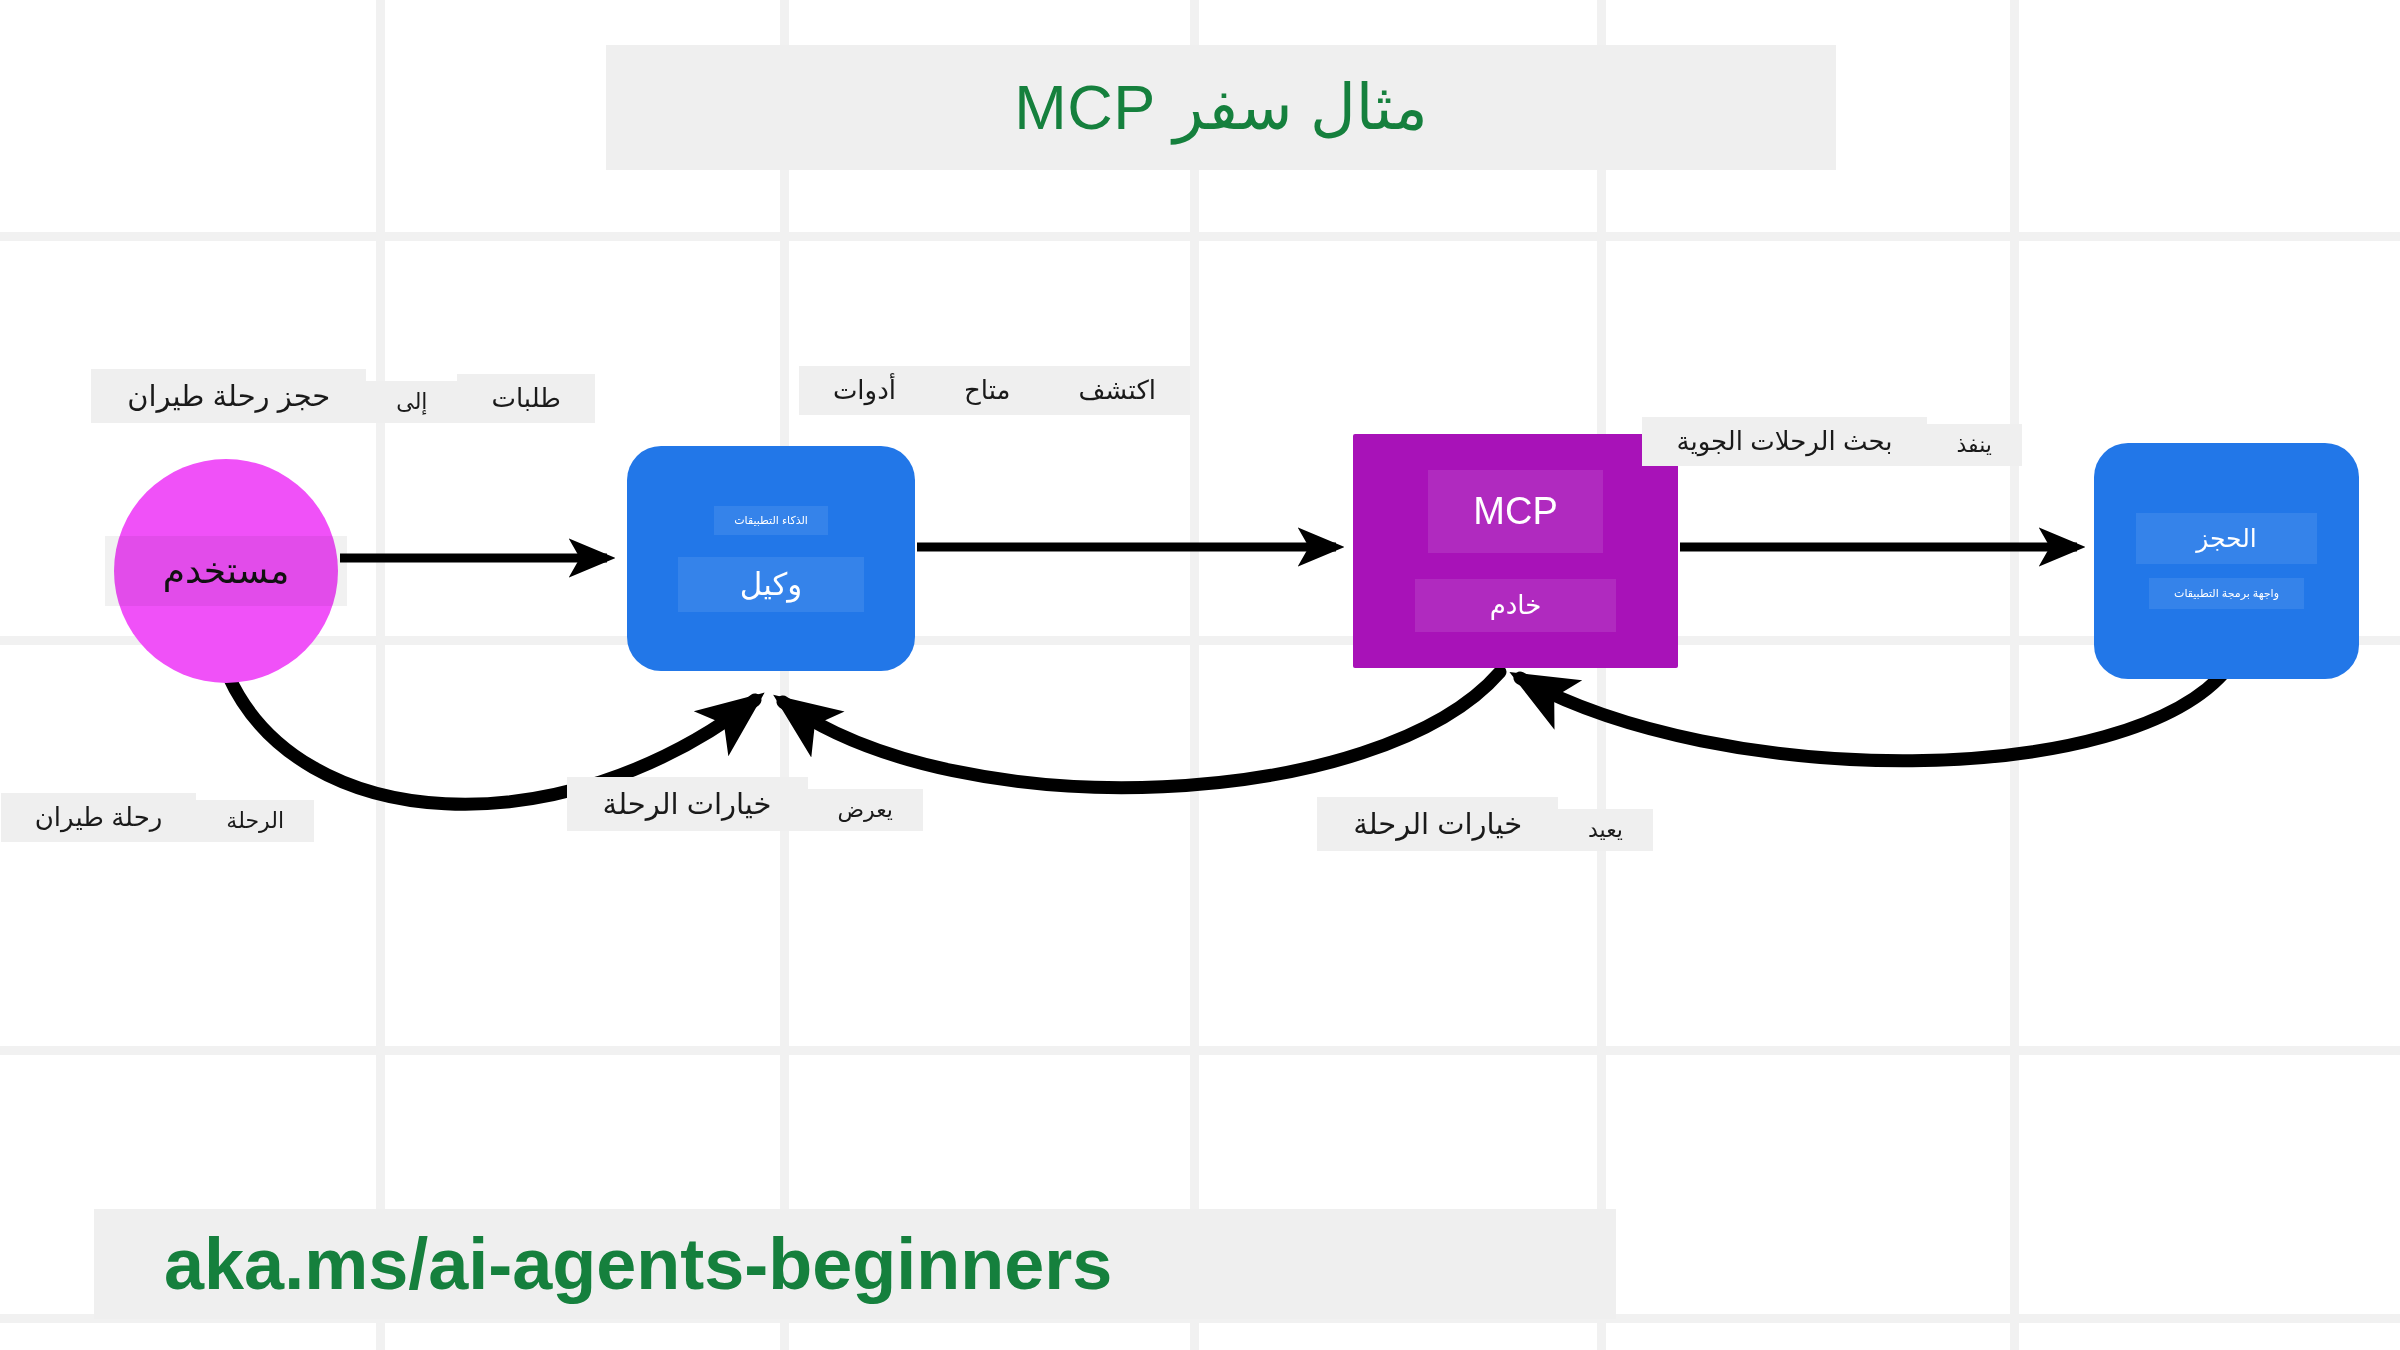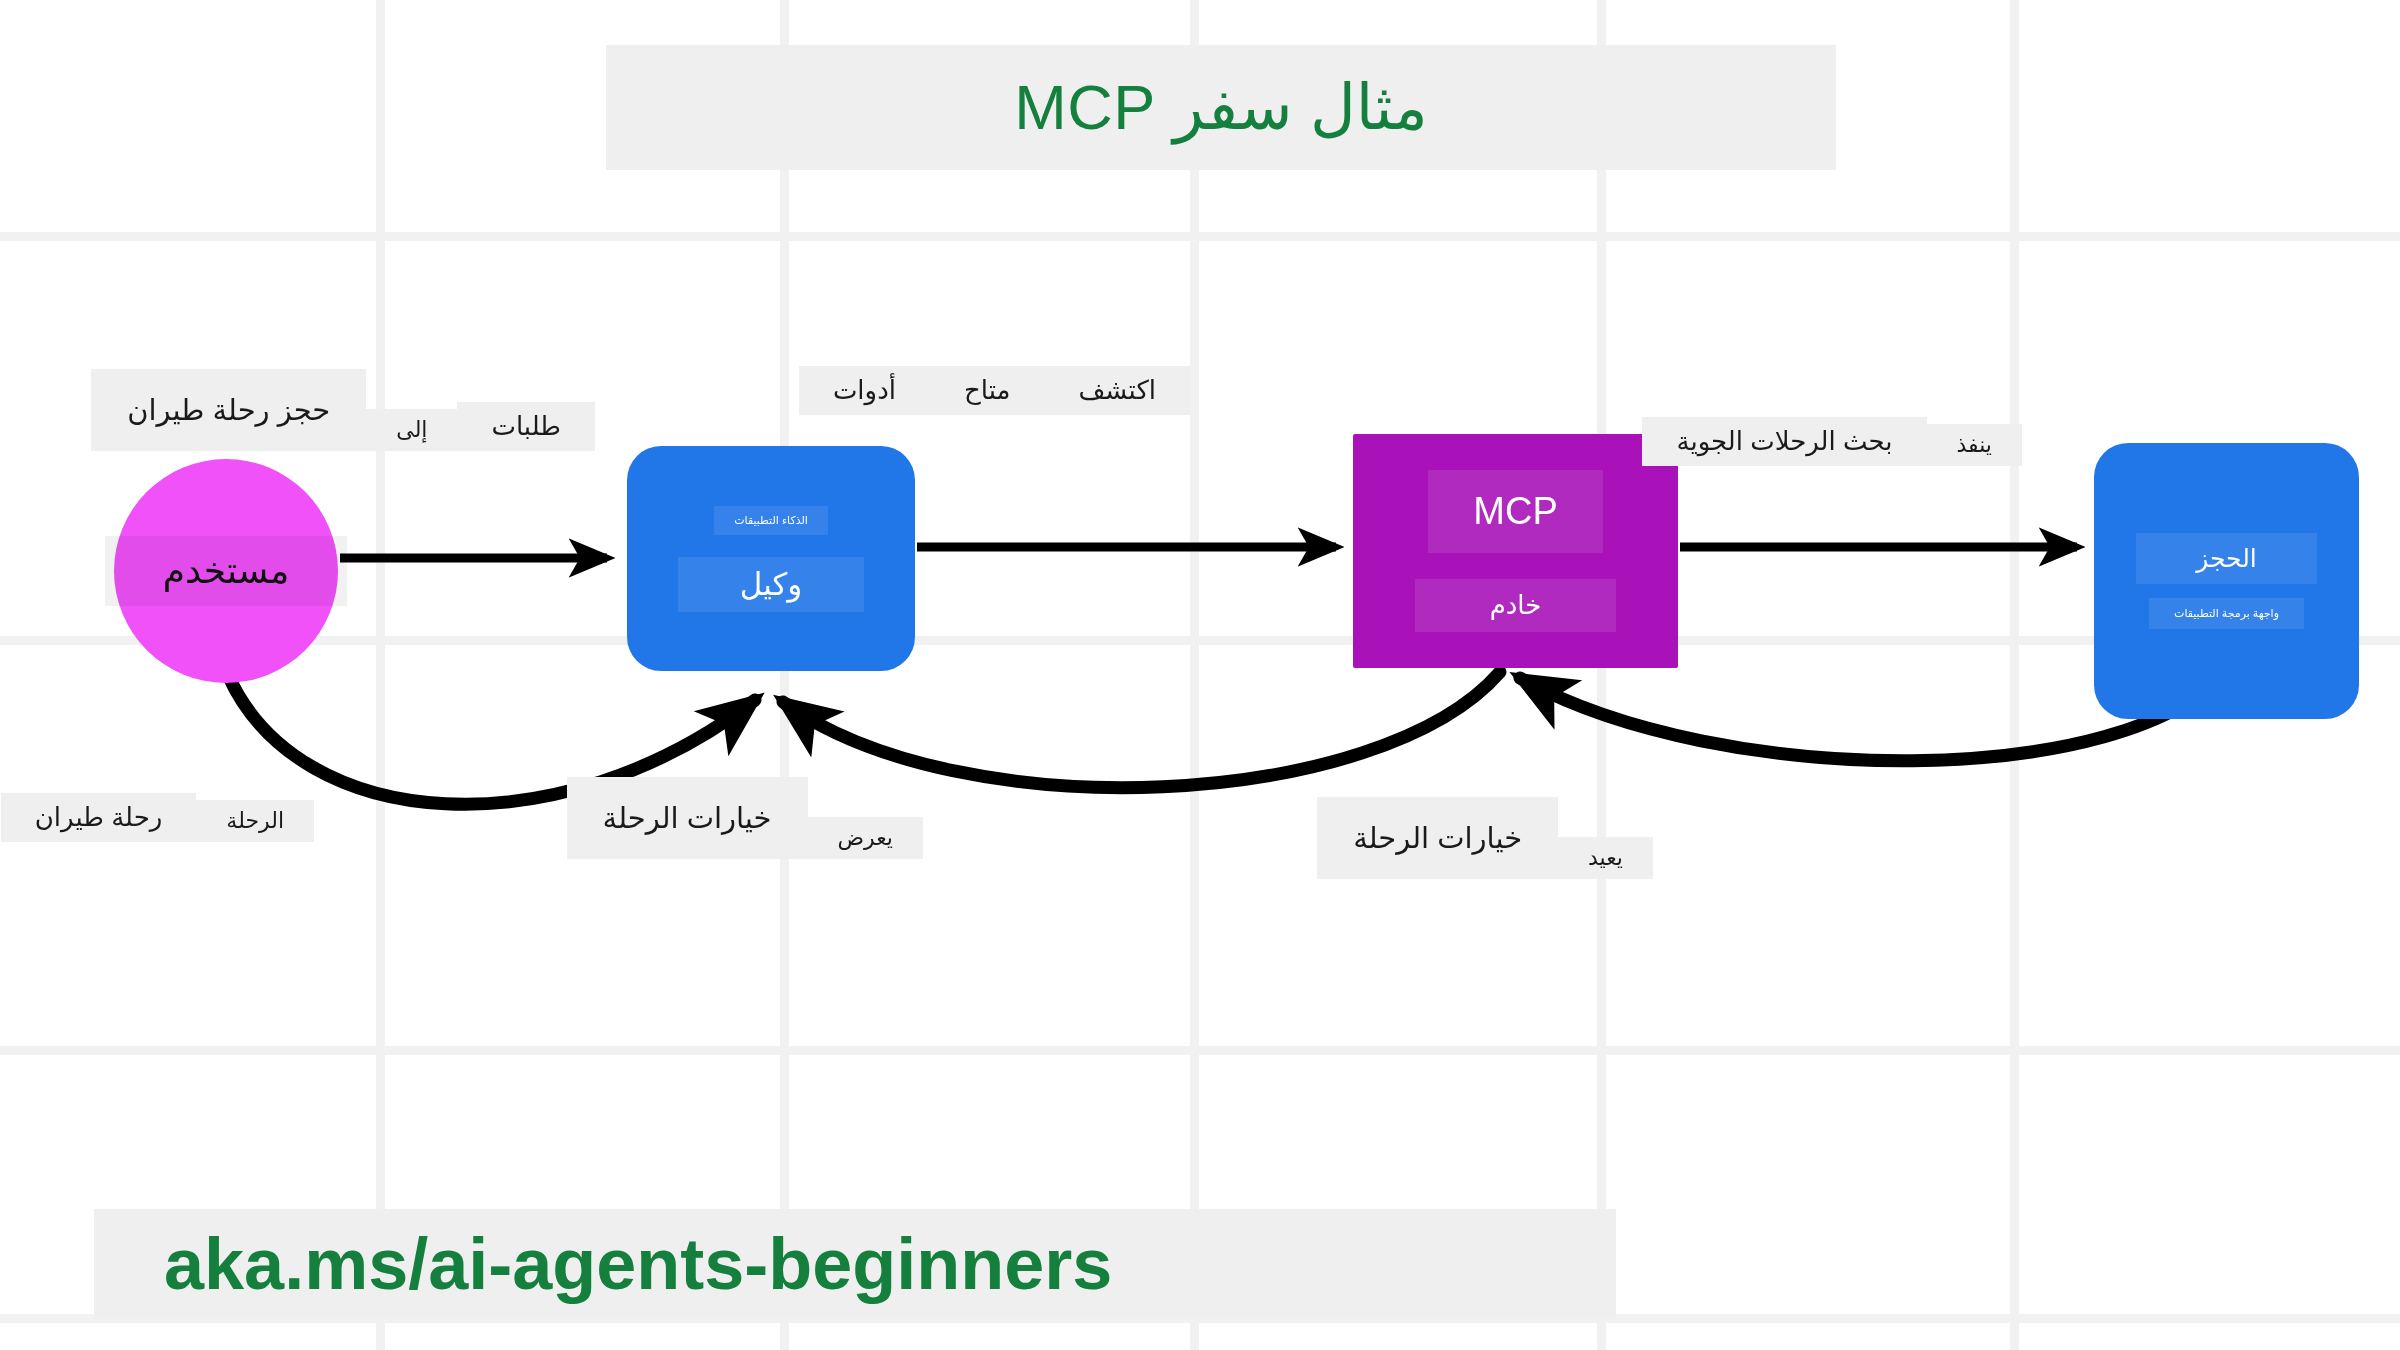"حجز رحلة طيران" .lbl.s-lg { padding: 24px 36px -> 10px 36px }
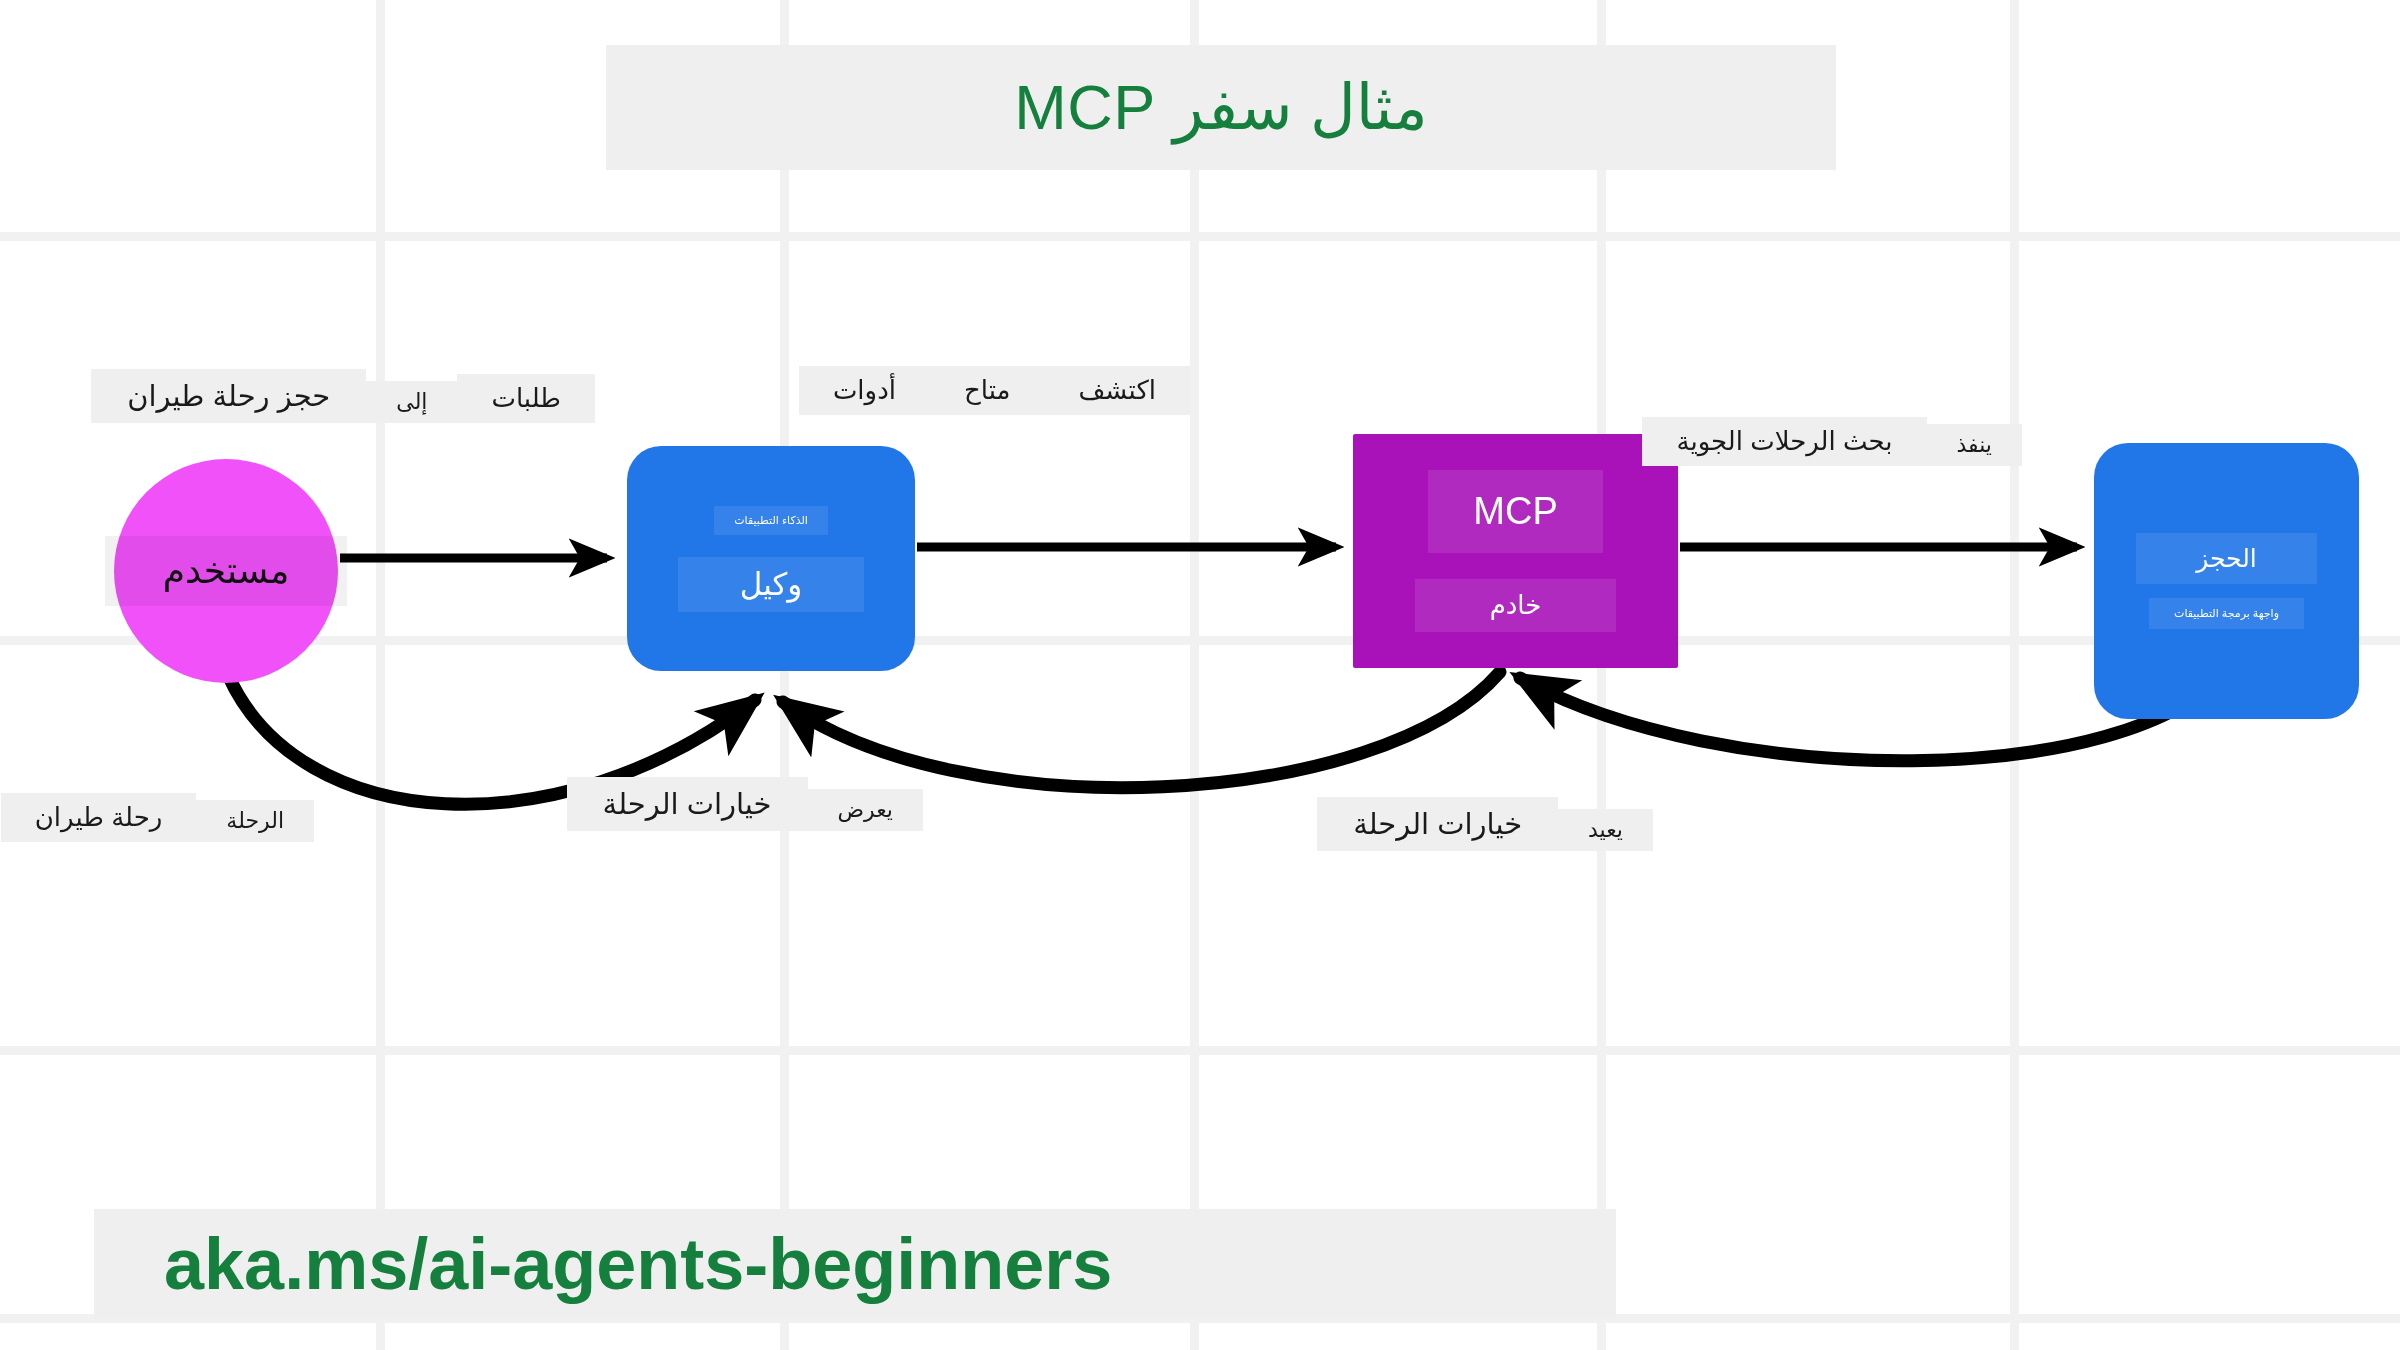"الحجز" #node-booking { height: 276px -> 236px }
